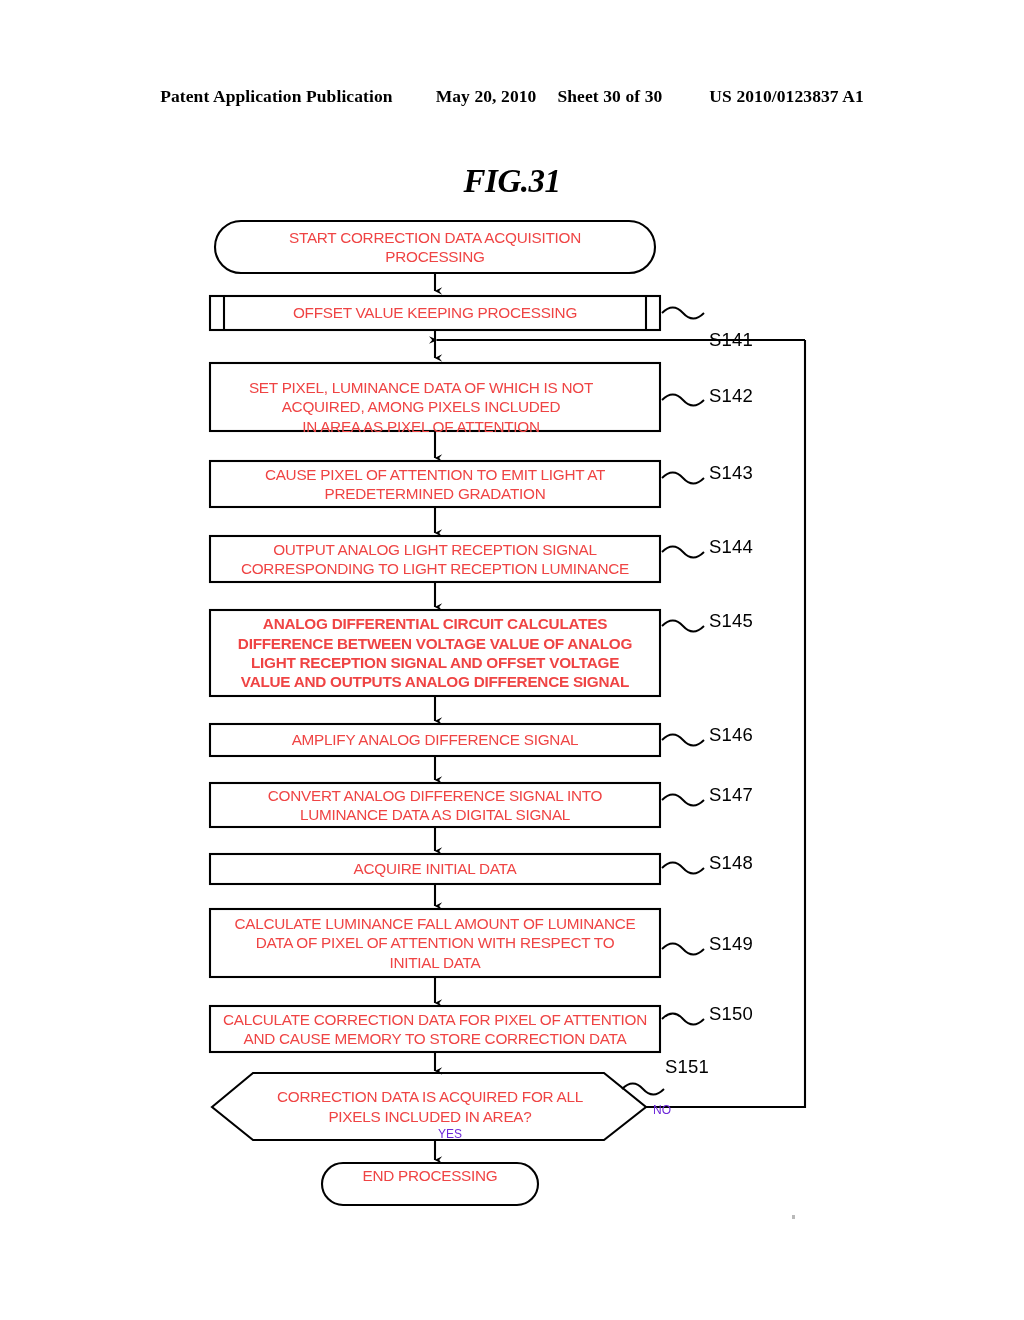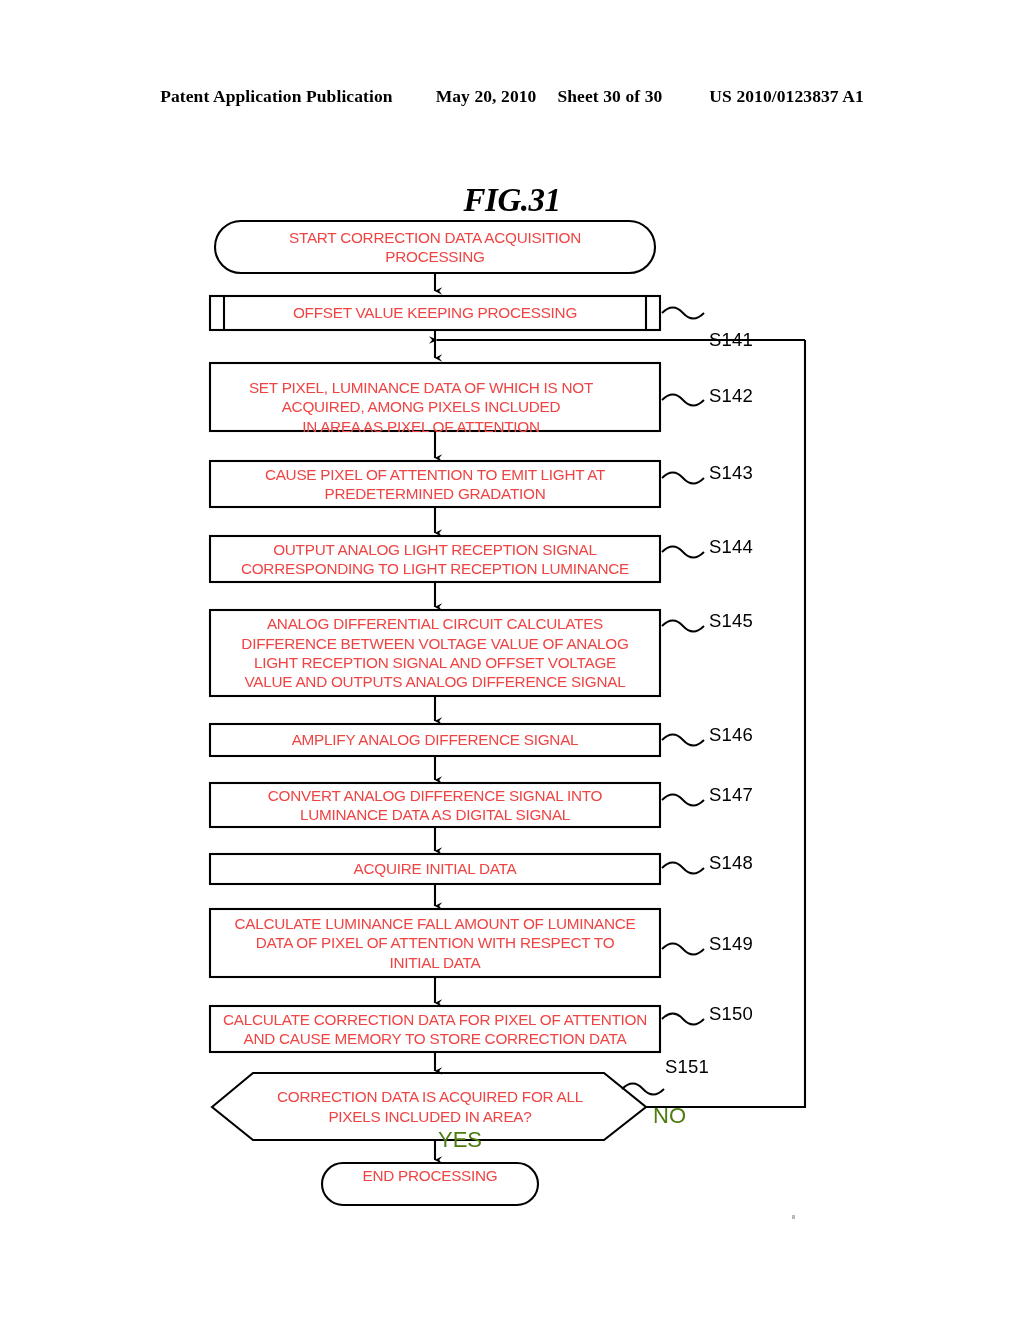"FIG.31" .fig-title { top: 182px -> 163px }
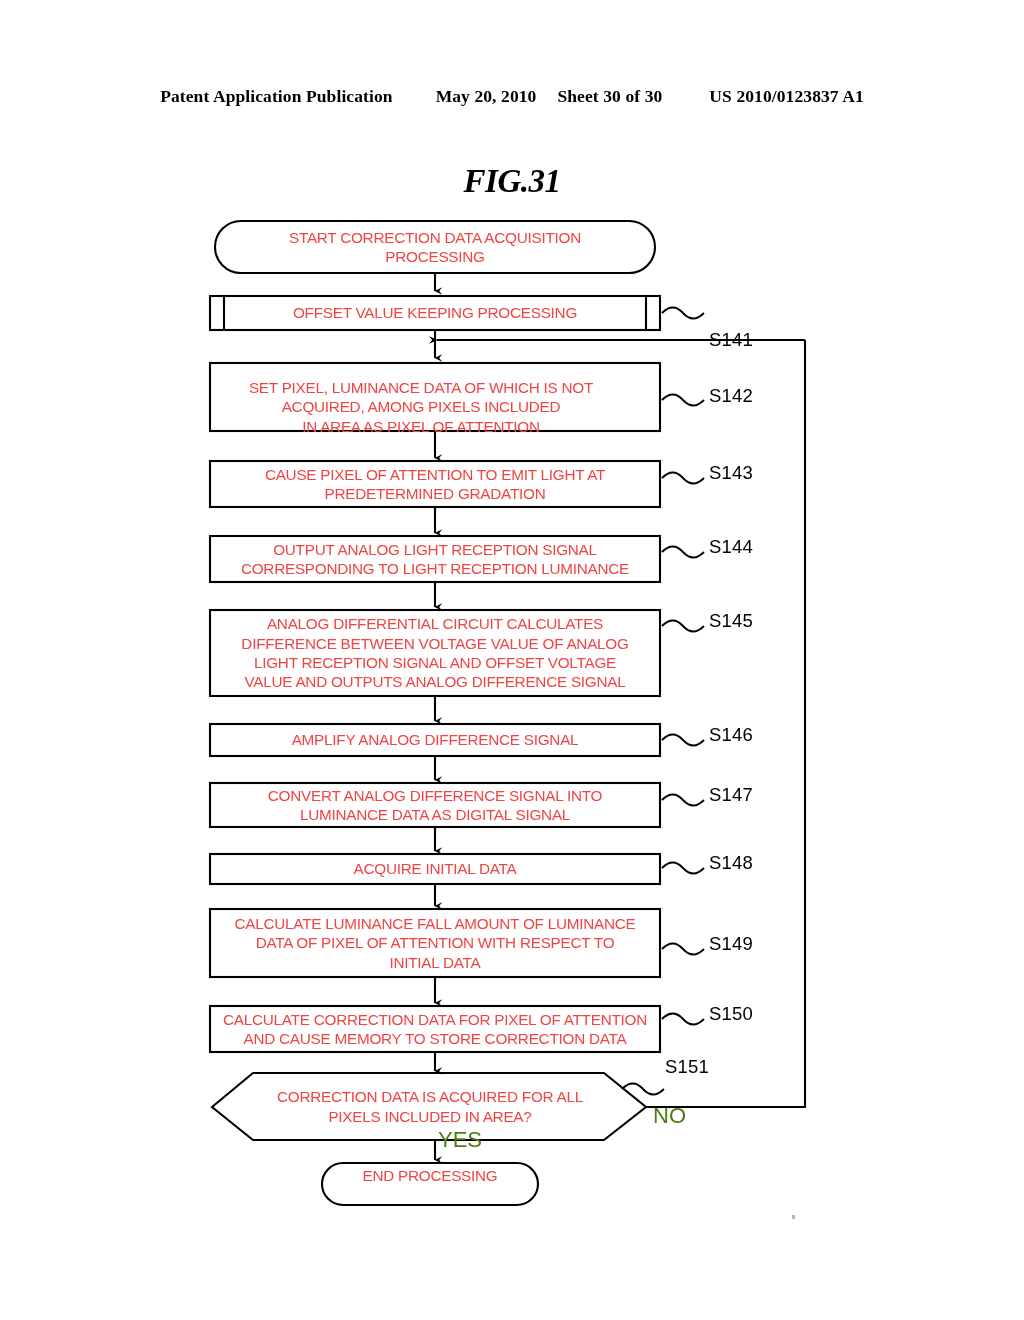"ANALOG DIFFERENTIAL CIRCUIT CALCULATES" div.node-text { font-weight: none -> bold }
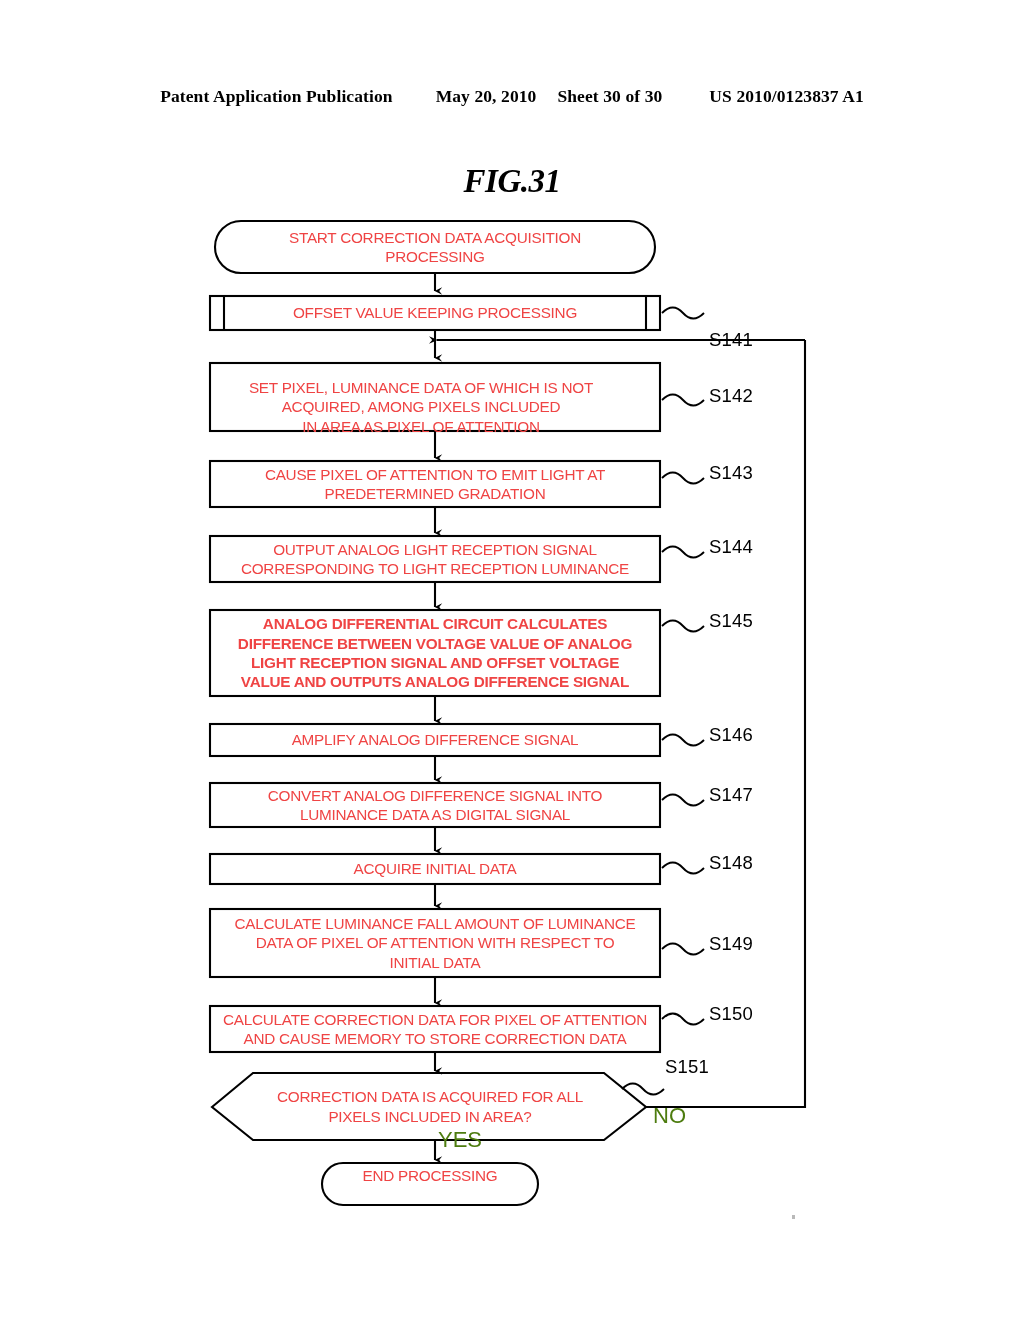"NO" .branch-label { color: #4d7c0f -> #6d28d9; font-size: 22px -> 12px }
